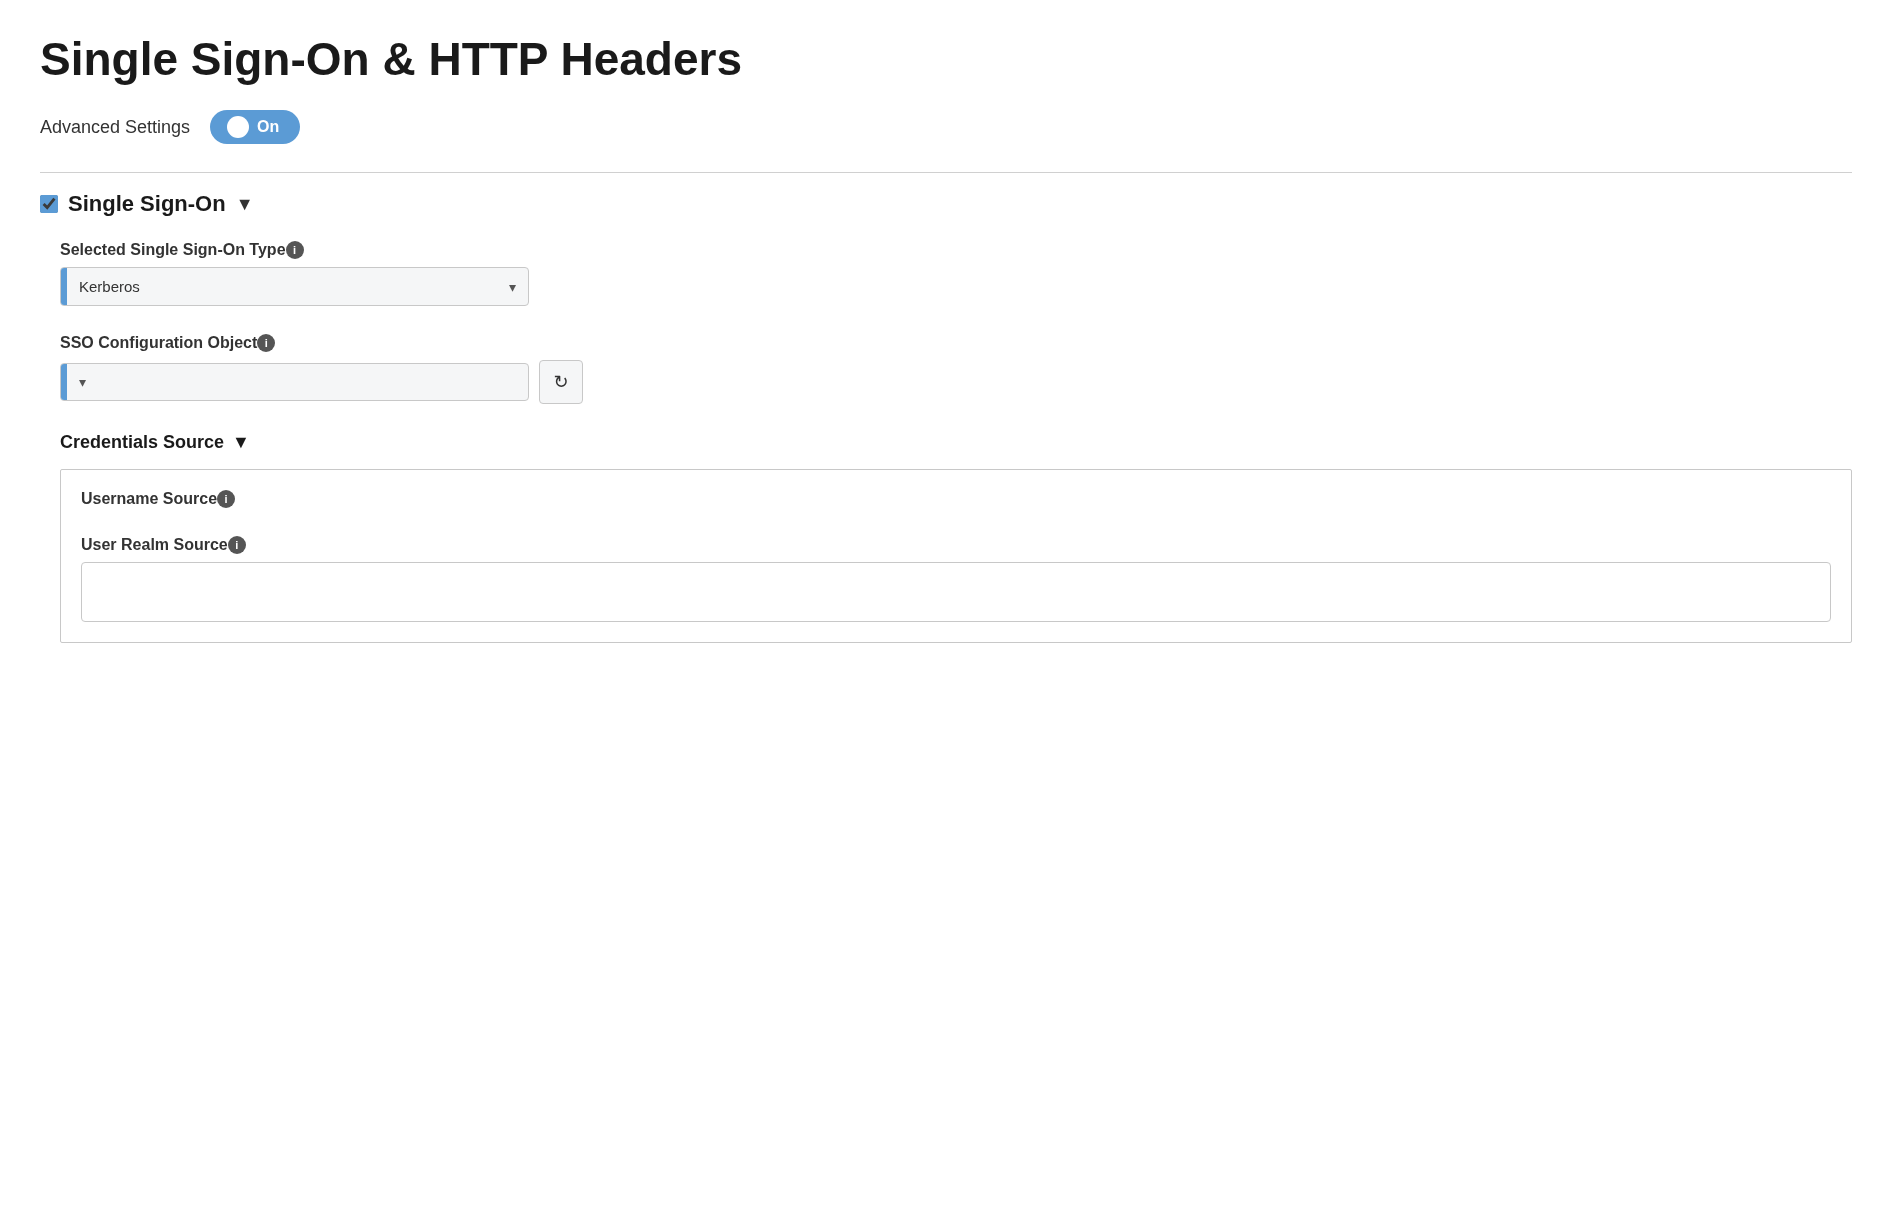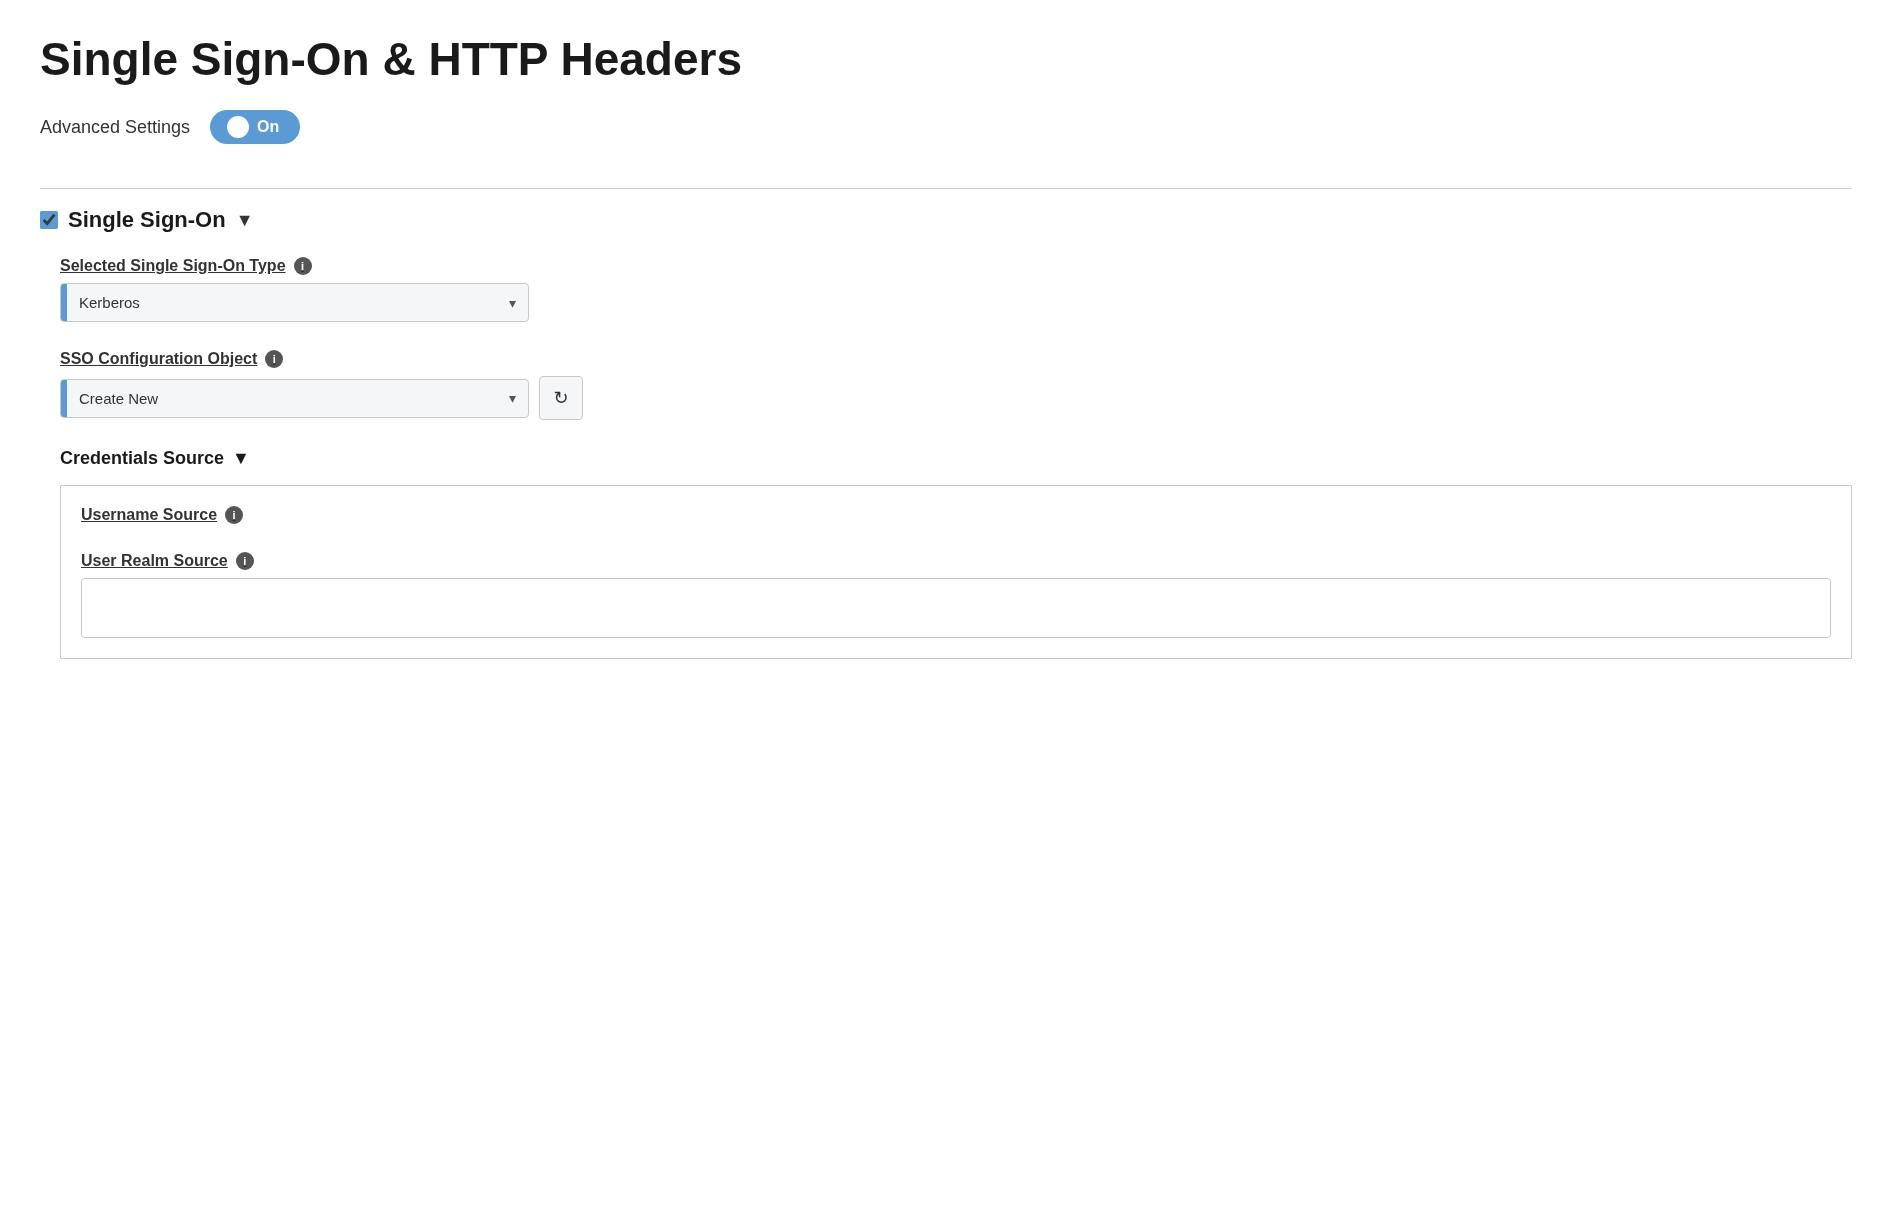"Advanced Settings" .advanced-settings-row { margin-bottom: 44px -> 28px }
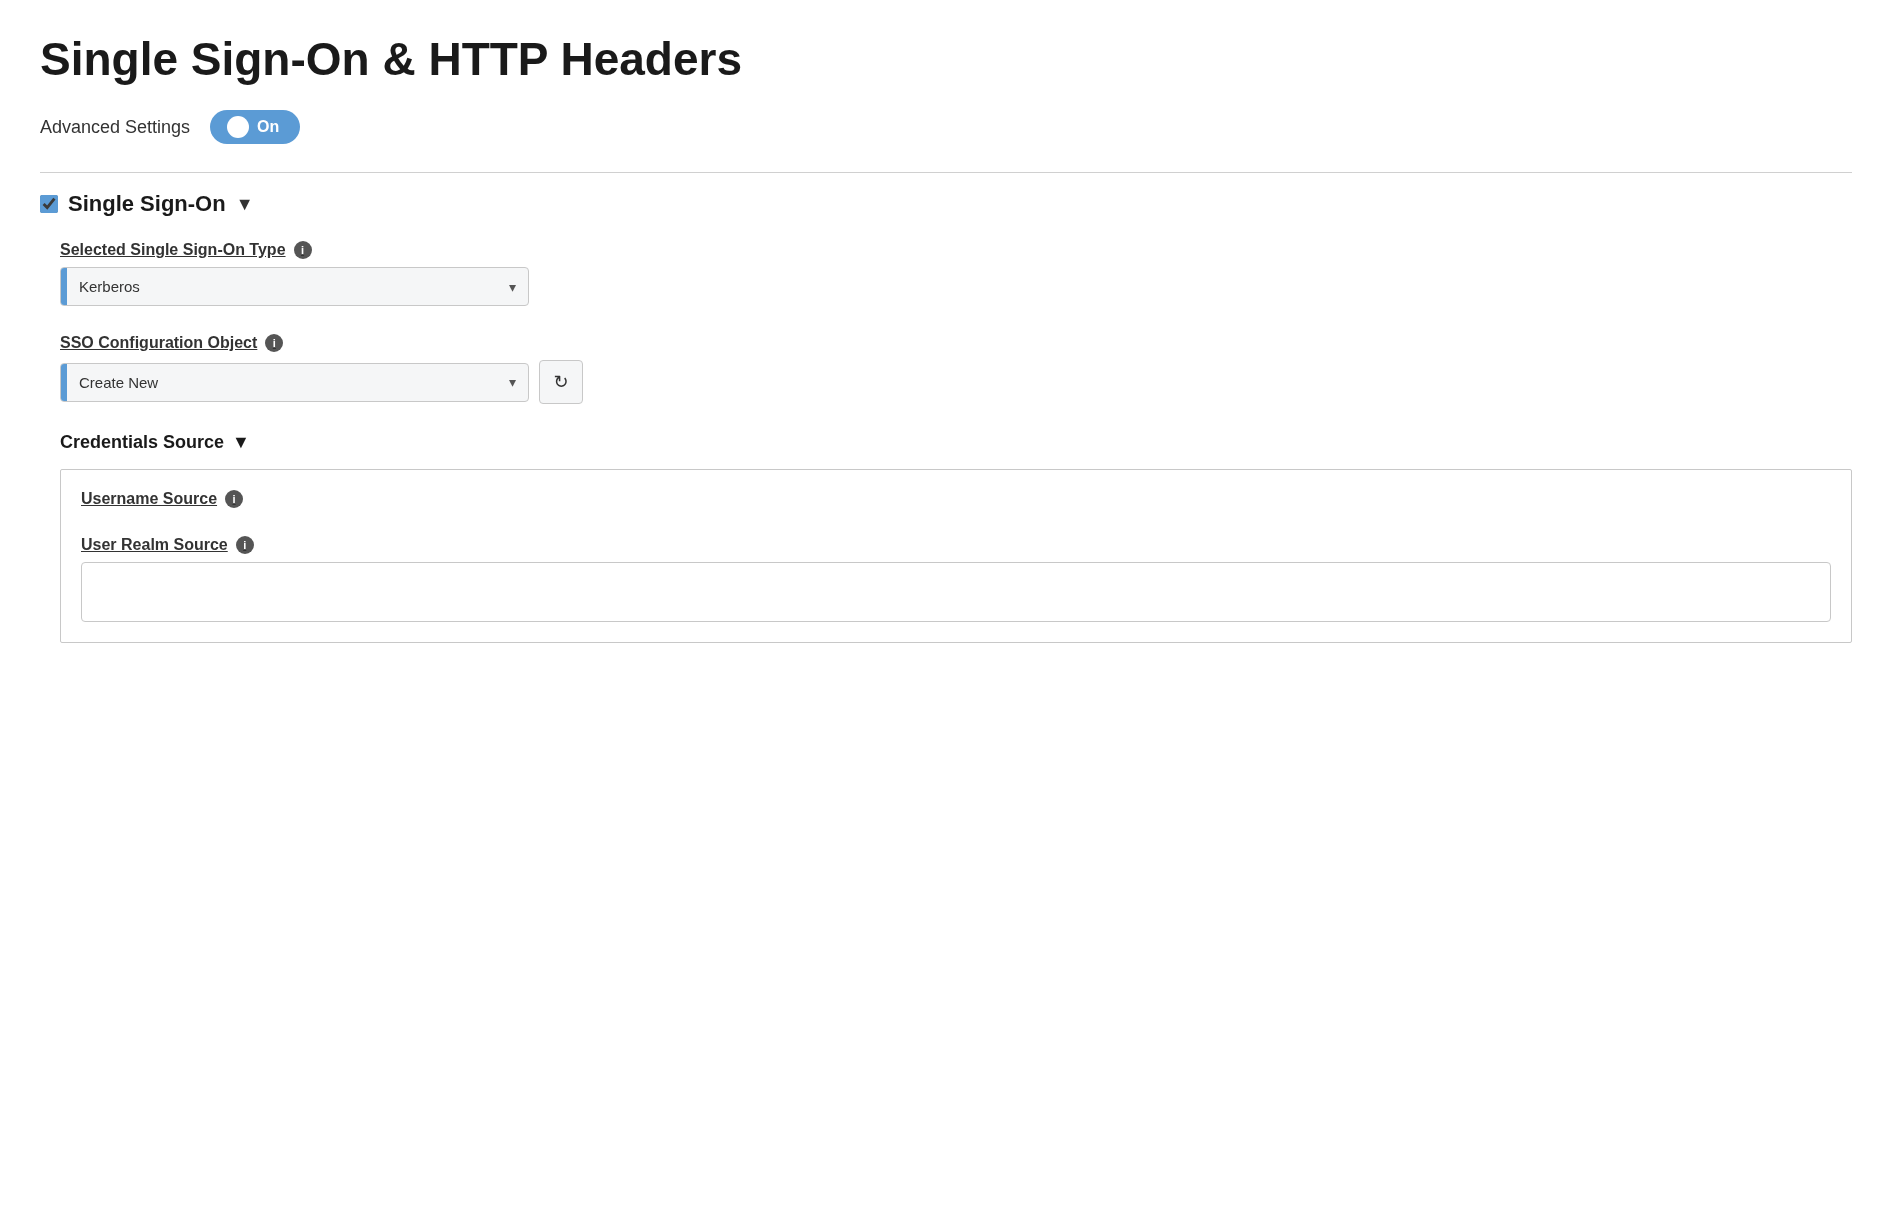"Selected Single Sign-On Type" .form-label { gap: 8px -> none; text-decoration: underline -> none }
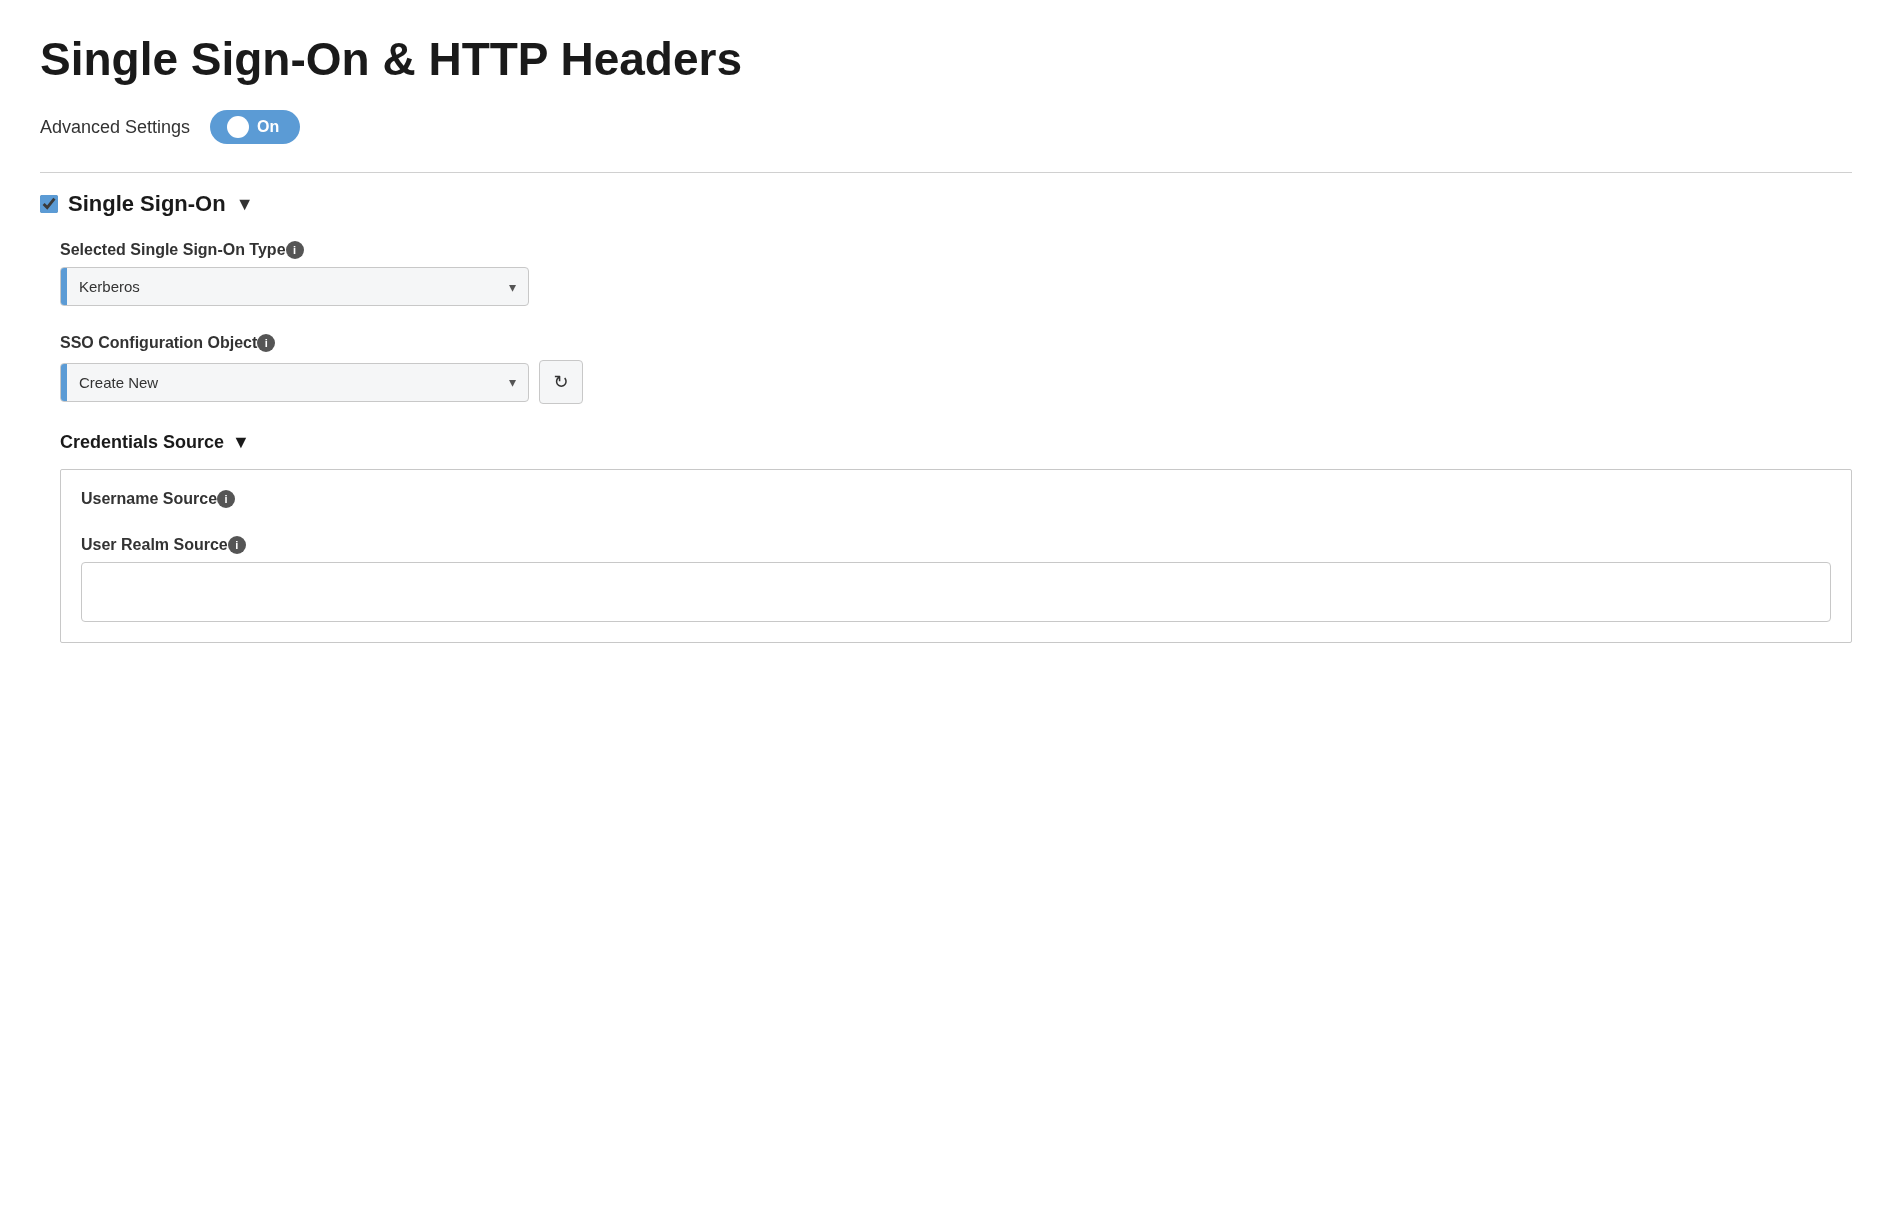"Create New" select.select-field { html: <select> <option>Create New</option> </select> -> none }
